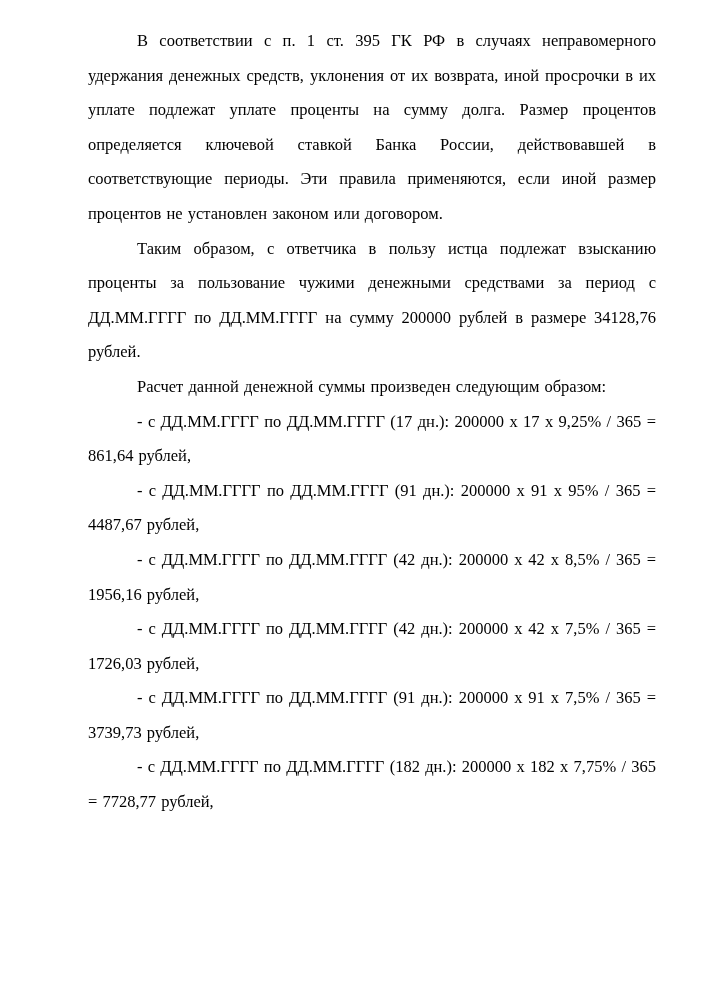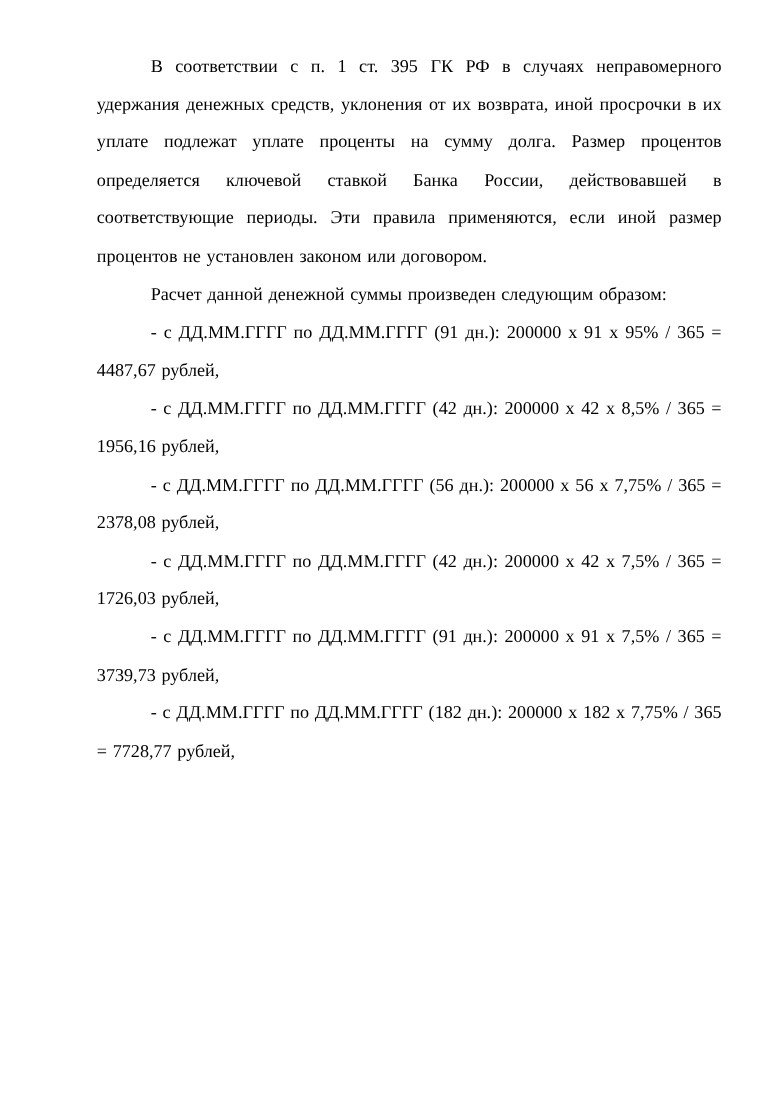"В соответствии с п. 1" .page { padding: 43px 51px 0 88px -> 24px 51px 0 88px }
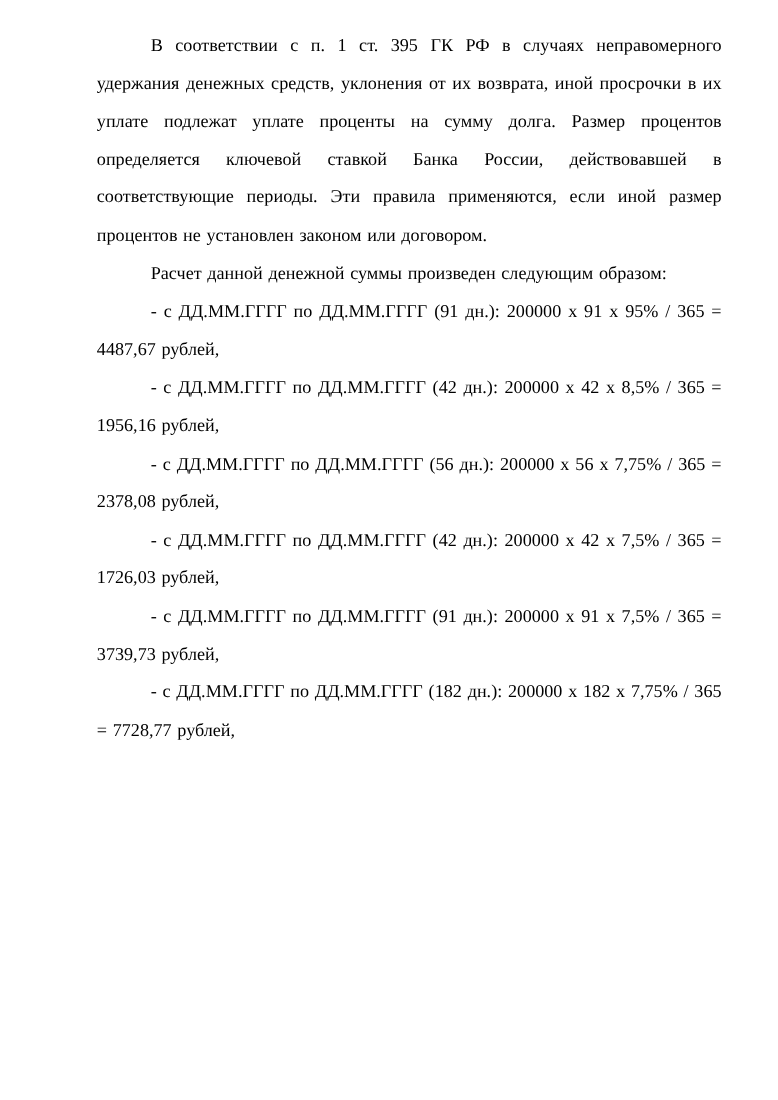"Таким образом, с ответчика в" p { html: none -> <p>Таким образом, с ответчика в пользу истца подлежат взысканию проценты за пользование чужими денежными средствами за период с ДД.ММ.ГГГГ по ДД.ММ.ГГГГ на сумму 200000 рублей в размере 34128,76 рублей.</p> }
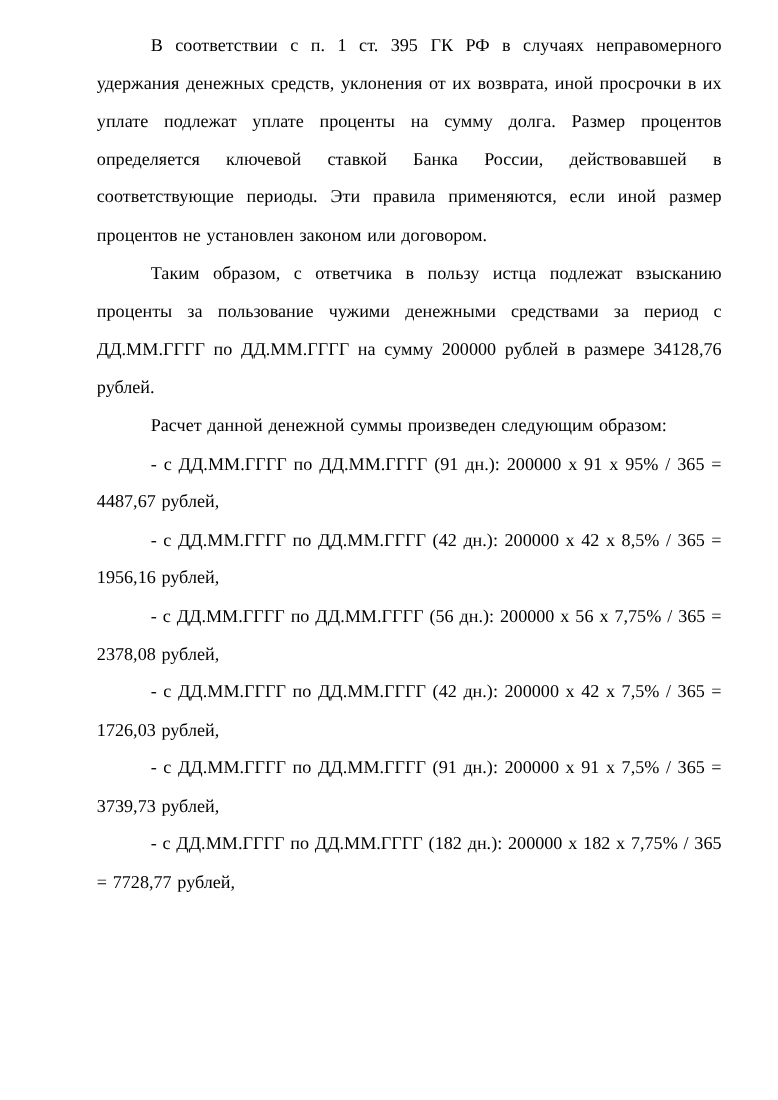"- с ДД.ММ.ГГГГ по ДД.ММ.ГГГГ (17" p { html: none -> <p>- с ДД.ММ.ГГГГ по ДД.ММ.ГГГГ (17 дн.): 200000 х 17 х 9,25% / 365 = 861,64 рублей,</p> }
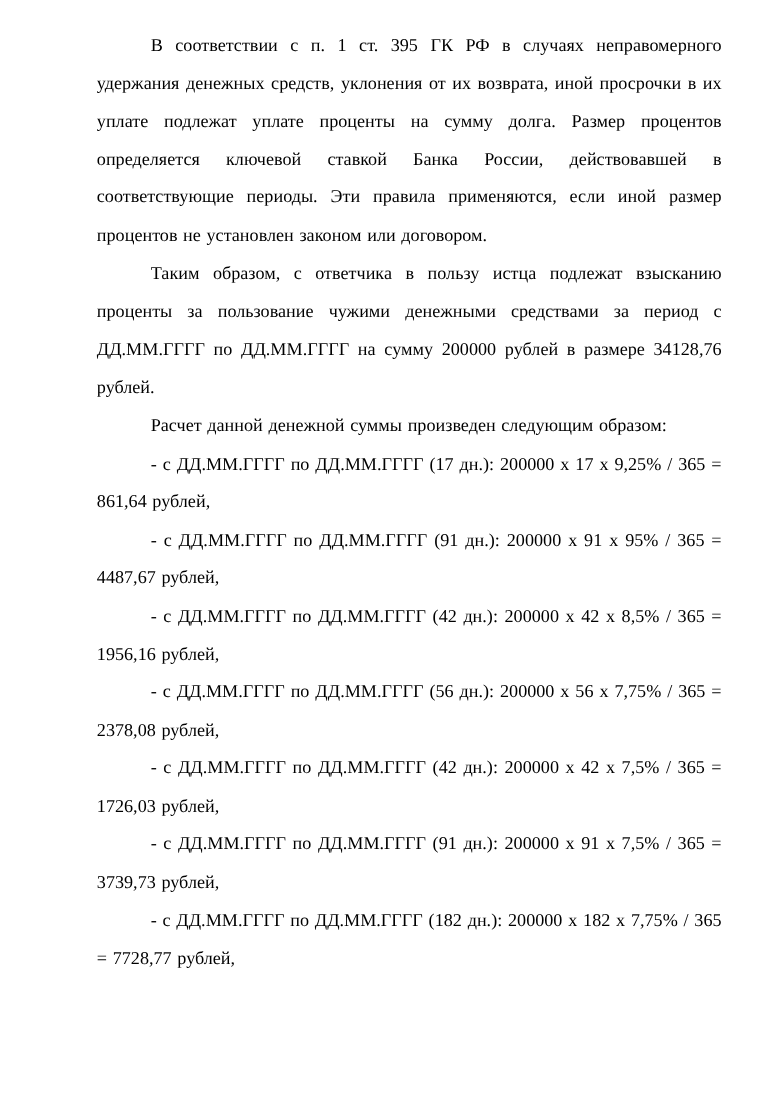"- с ДД.ММ.ГГГГ по ДД.ММ.ГГГГ (56" p { html: <p>- с ДД.ММ.ГГГГ по ДД.ММ.ГГГГ (56 дн.): 200000 х 56 х 7,75% / 365 = 2378,08 рублей,</p> -> none }
